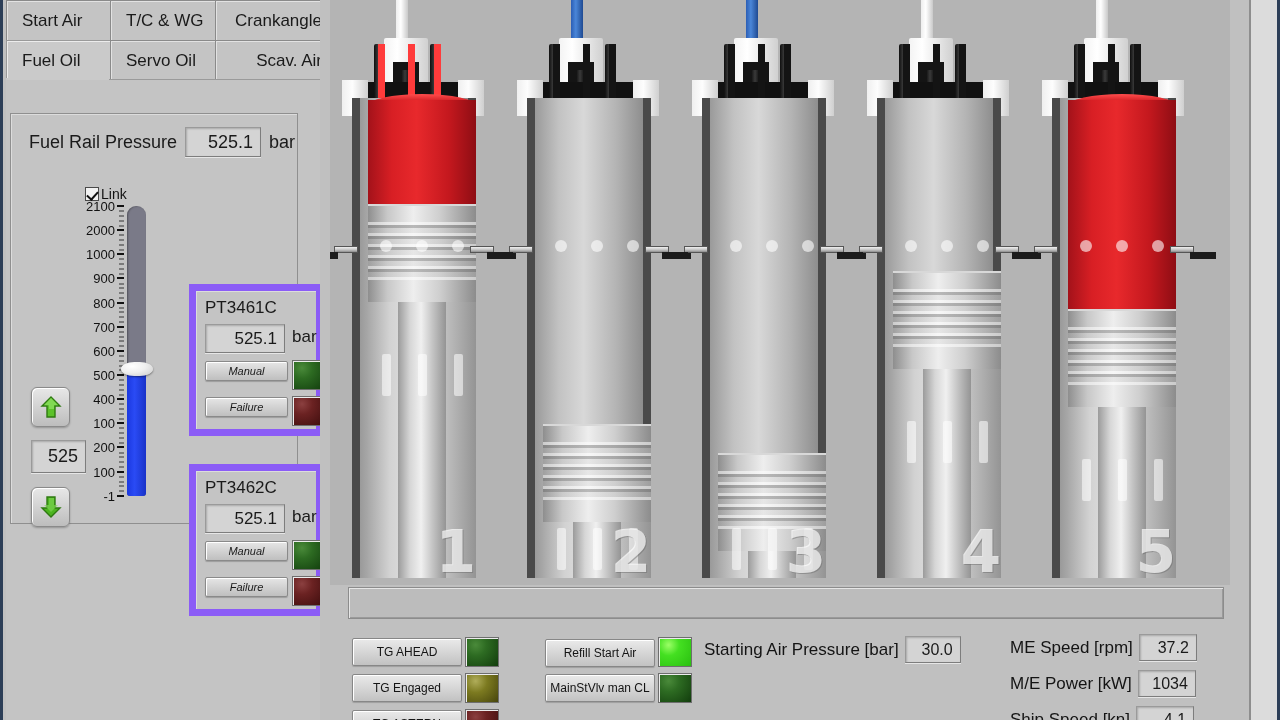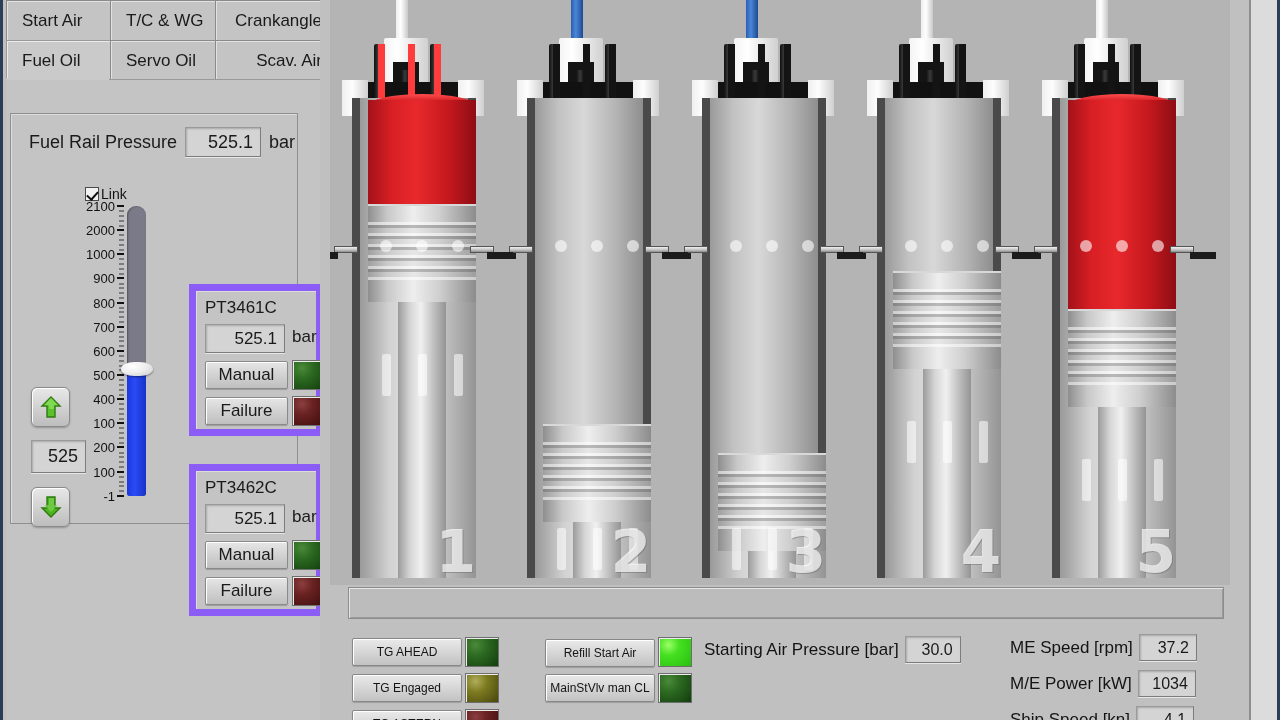"Manual" .sensor-btn { font-size: 17px -> 11px; font-style: none -> italic; height: 28px -> 20px }
